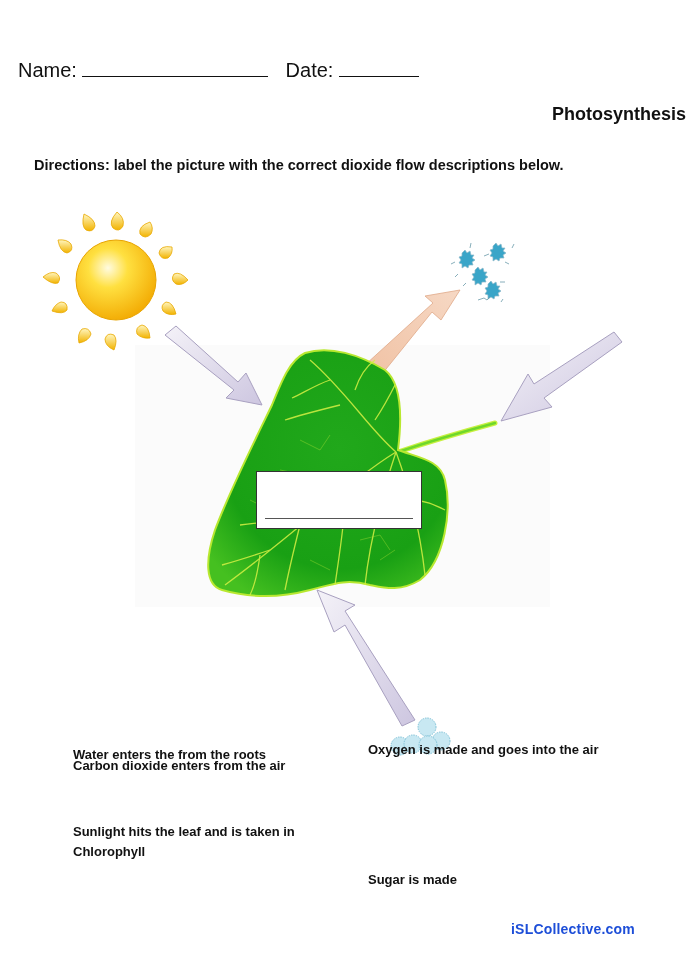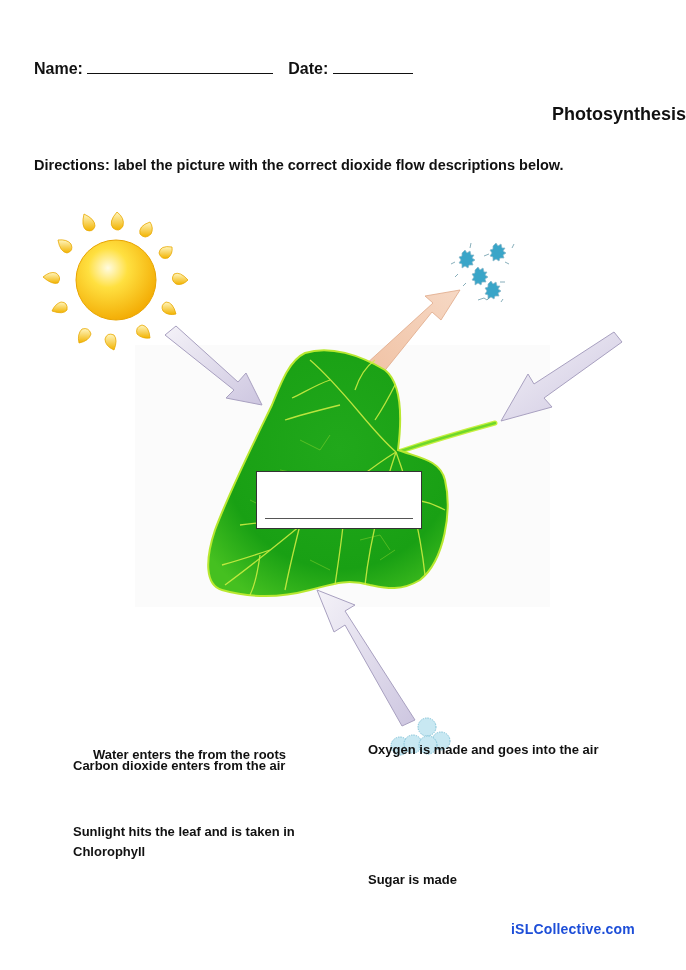"Name: Date:" .name-line { font-size: 16px -> 20px; font-weight: bold -> none; left: 34px -> 18px }
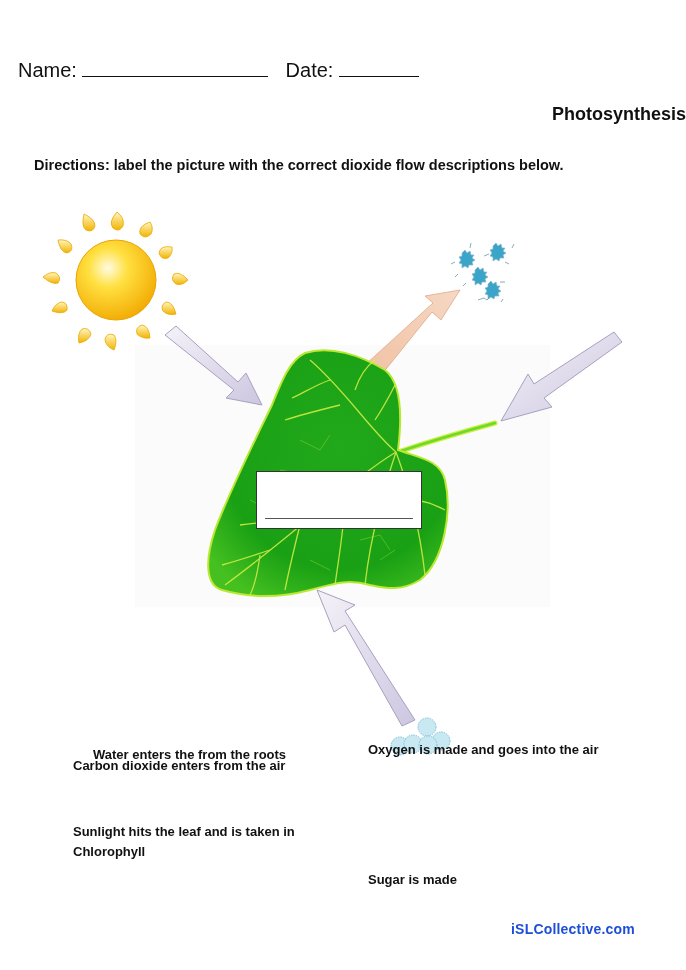"Water enters the from the" div.abs { margin-left: 20px -> none }
